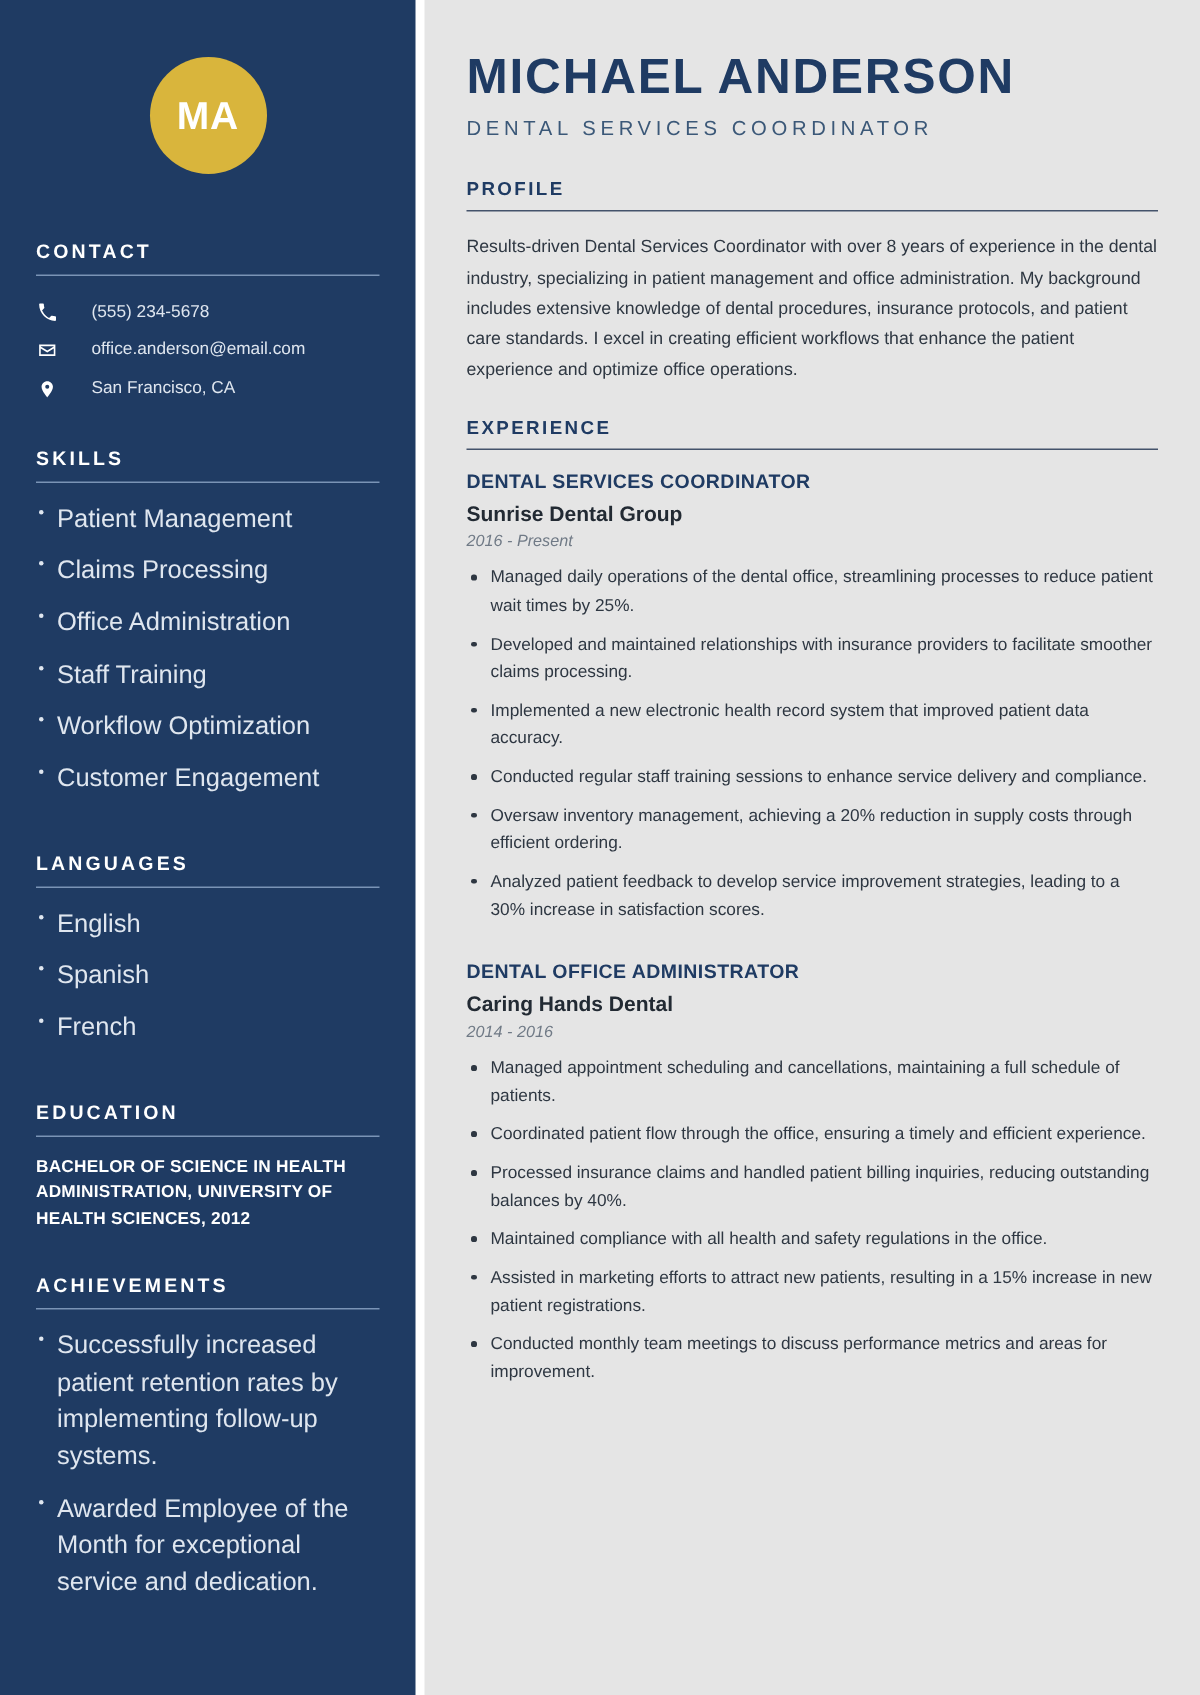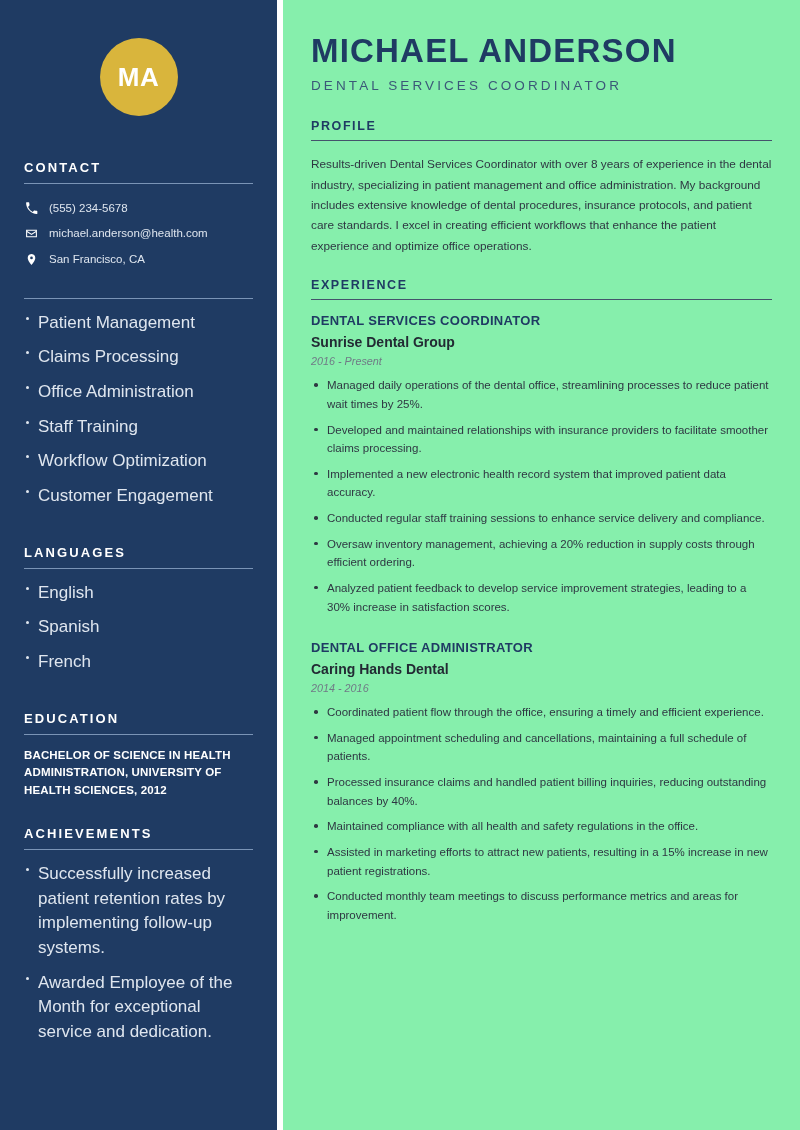"MICHAEL ANDERSON" .main { background: #86efac -> #e5e5e5 }
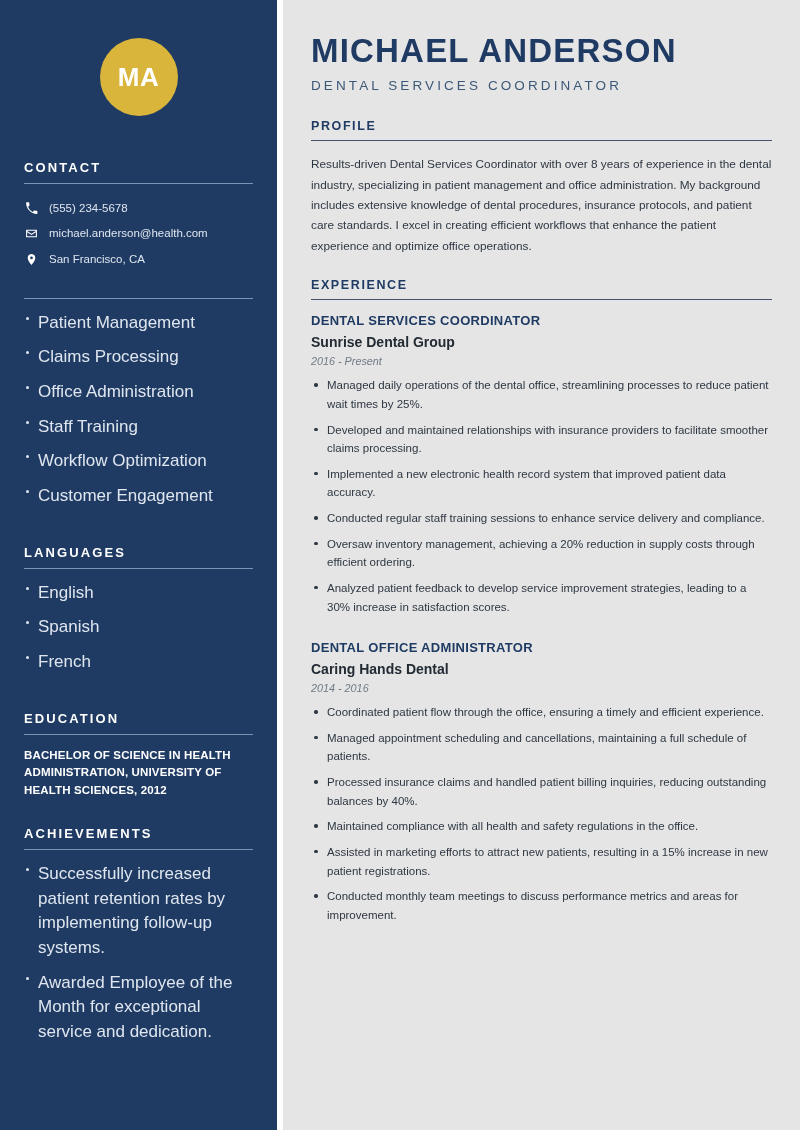"(555) 234-5678" .contact-item { gap: 11px -> 23px }
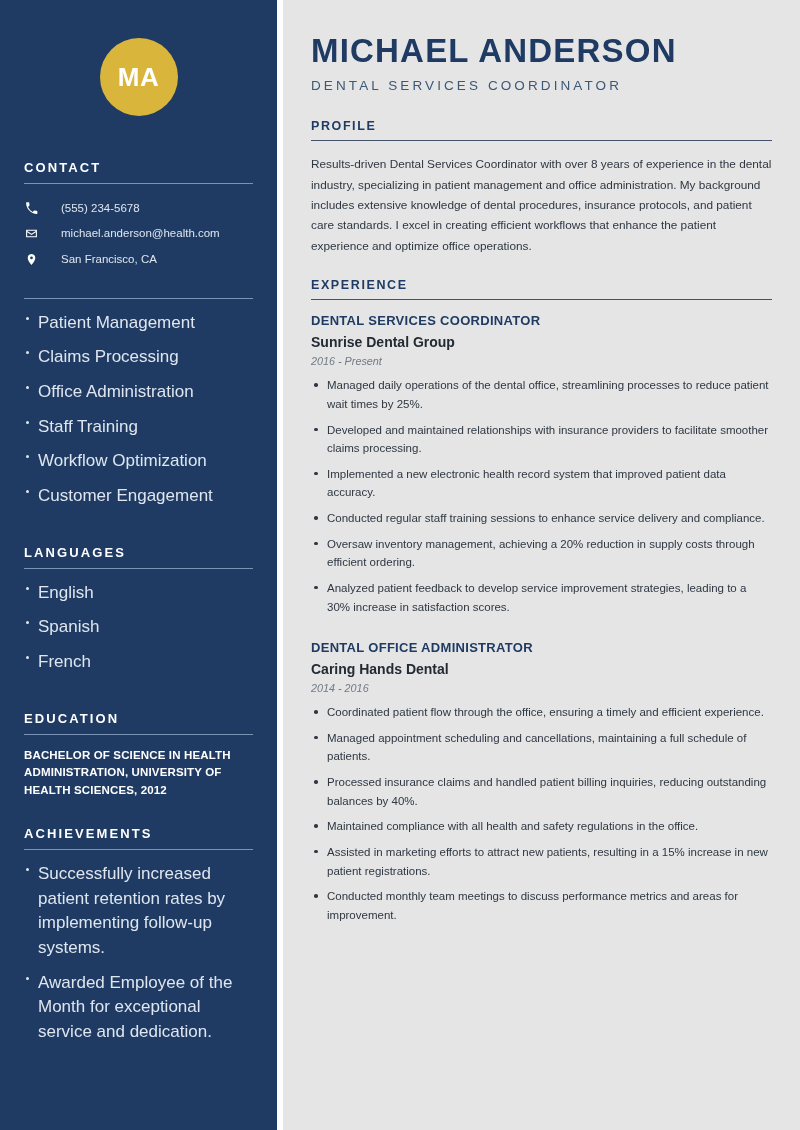"michael.anderson@health.com" span { text: michael.anderson@health.com -> office.anderson@email.com }
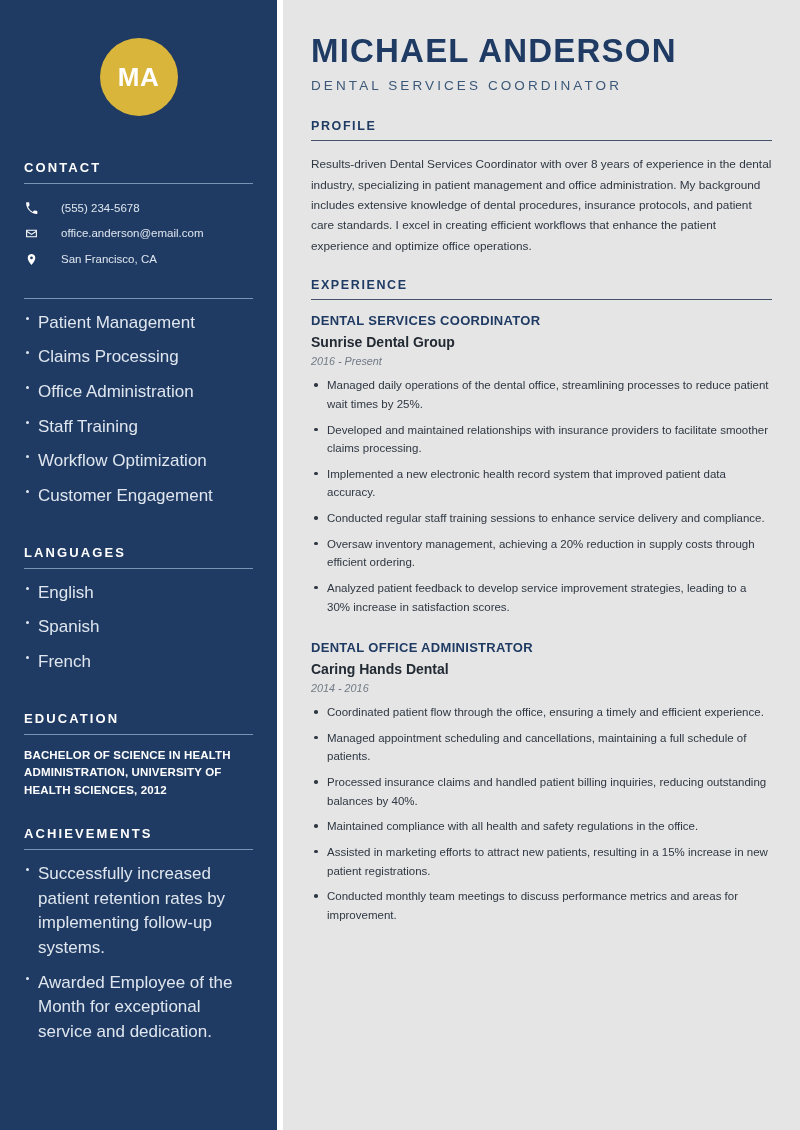"SKILLS" div.side-heading { html: none -> <div>SKILLS</div> }
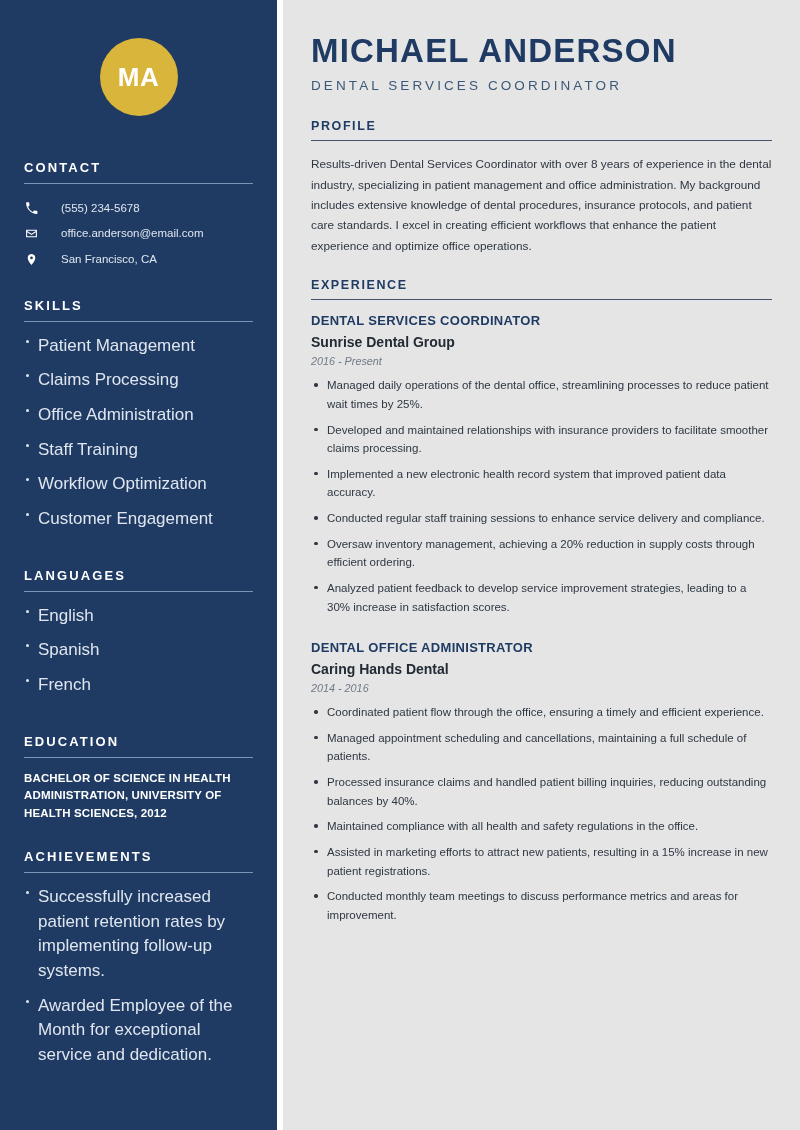"Coordinated patient flow through the" li { order: before "Managed appointment scheduling and" -> after "Managed appointment scheduling and" }
